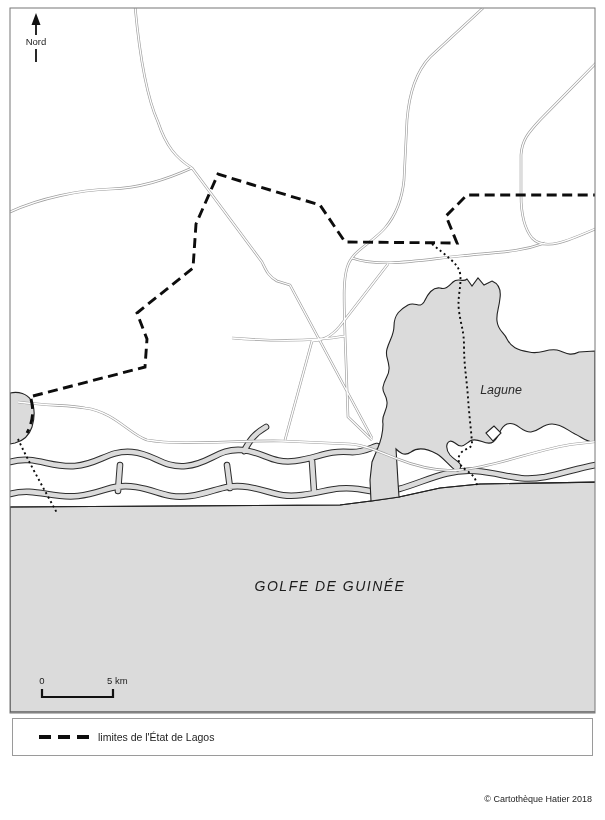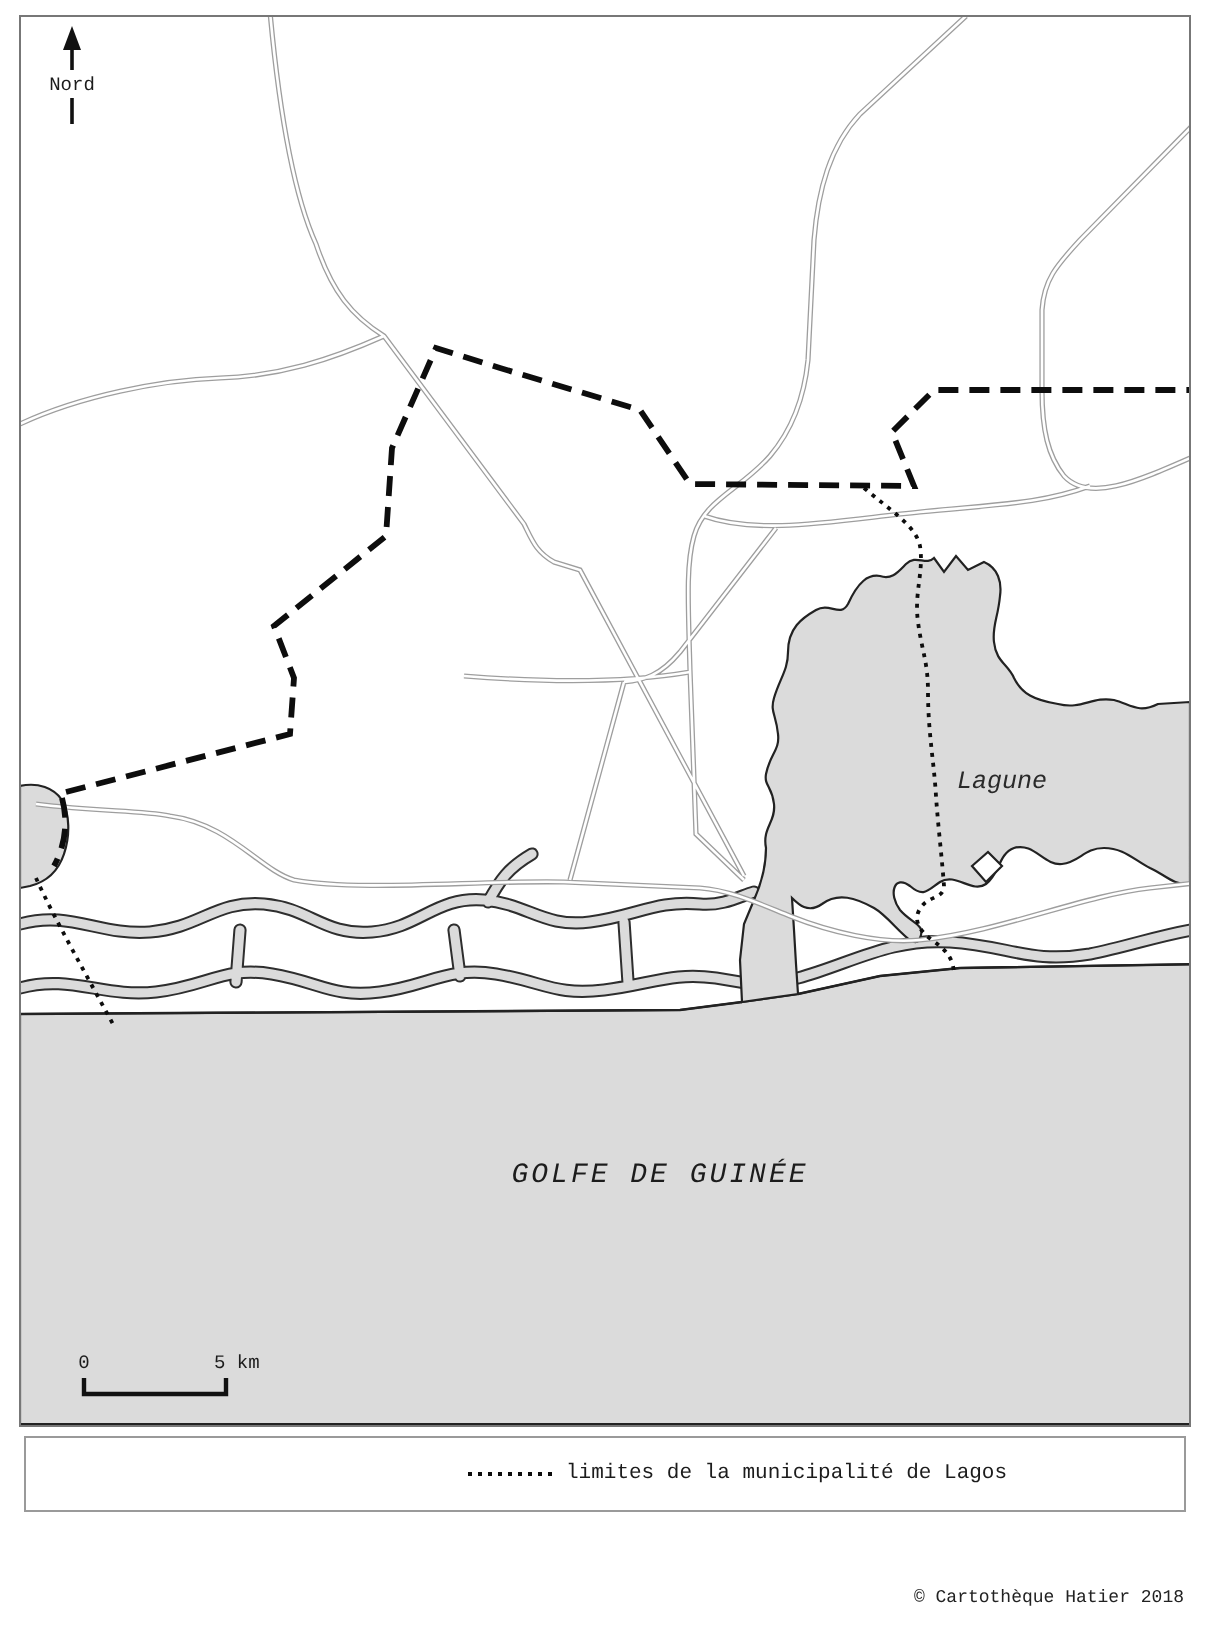"Nord" #stage { font-family: Liberation Mono, monospace -> none }
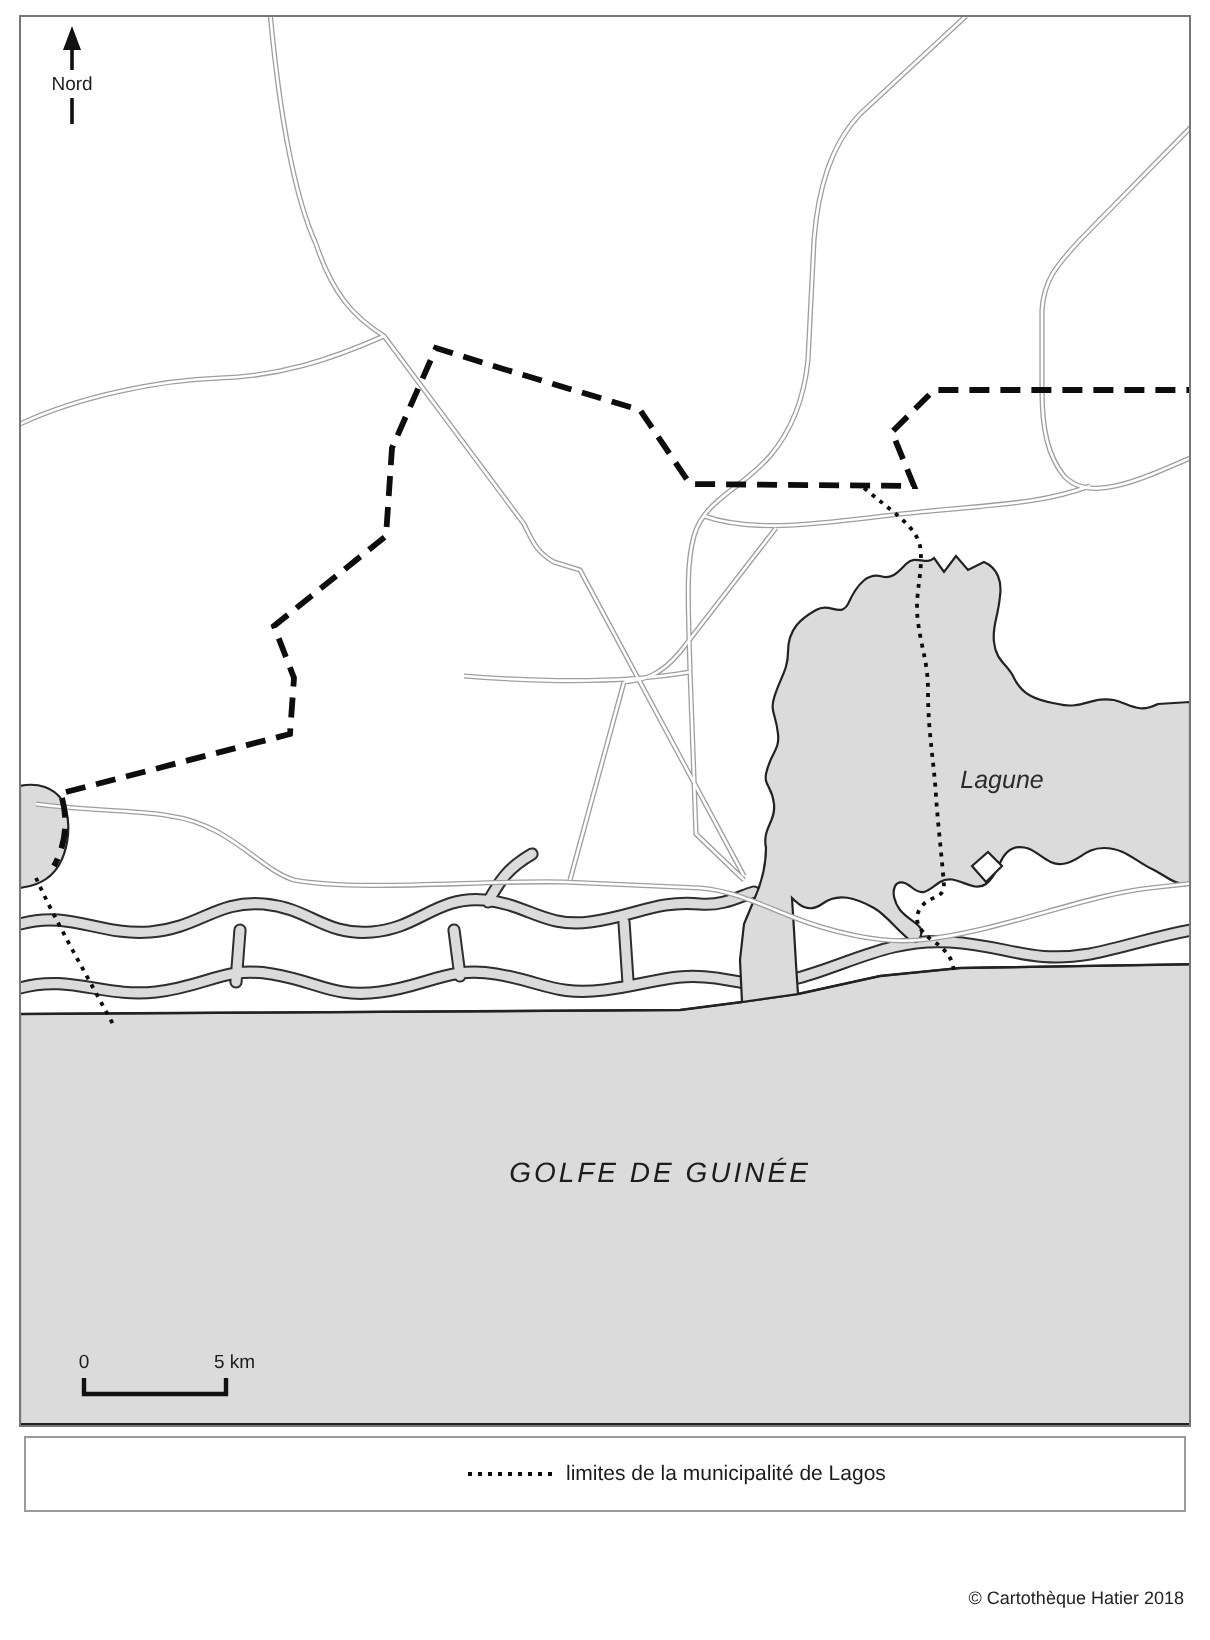"limites de l'État de Lagos" div.legend-item { html: none -> <div> <div></div> <div>limites de l'État de Lagos</div> </div> }
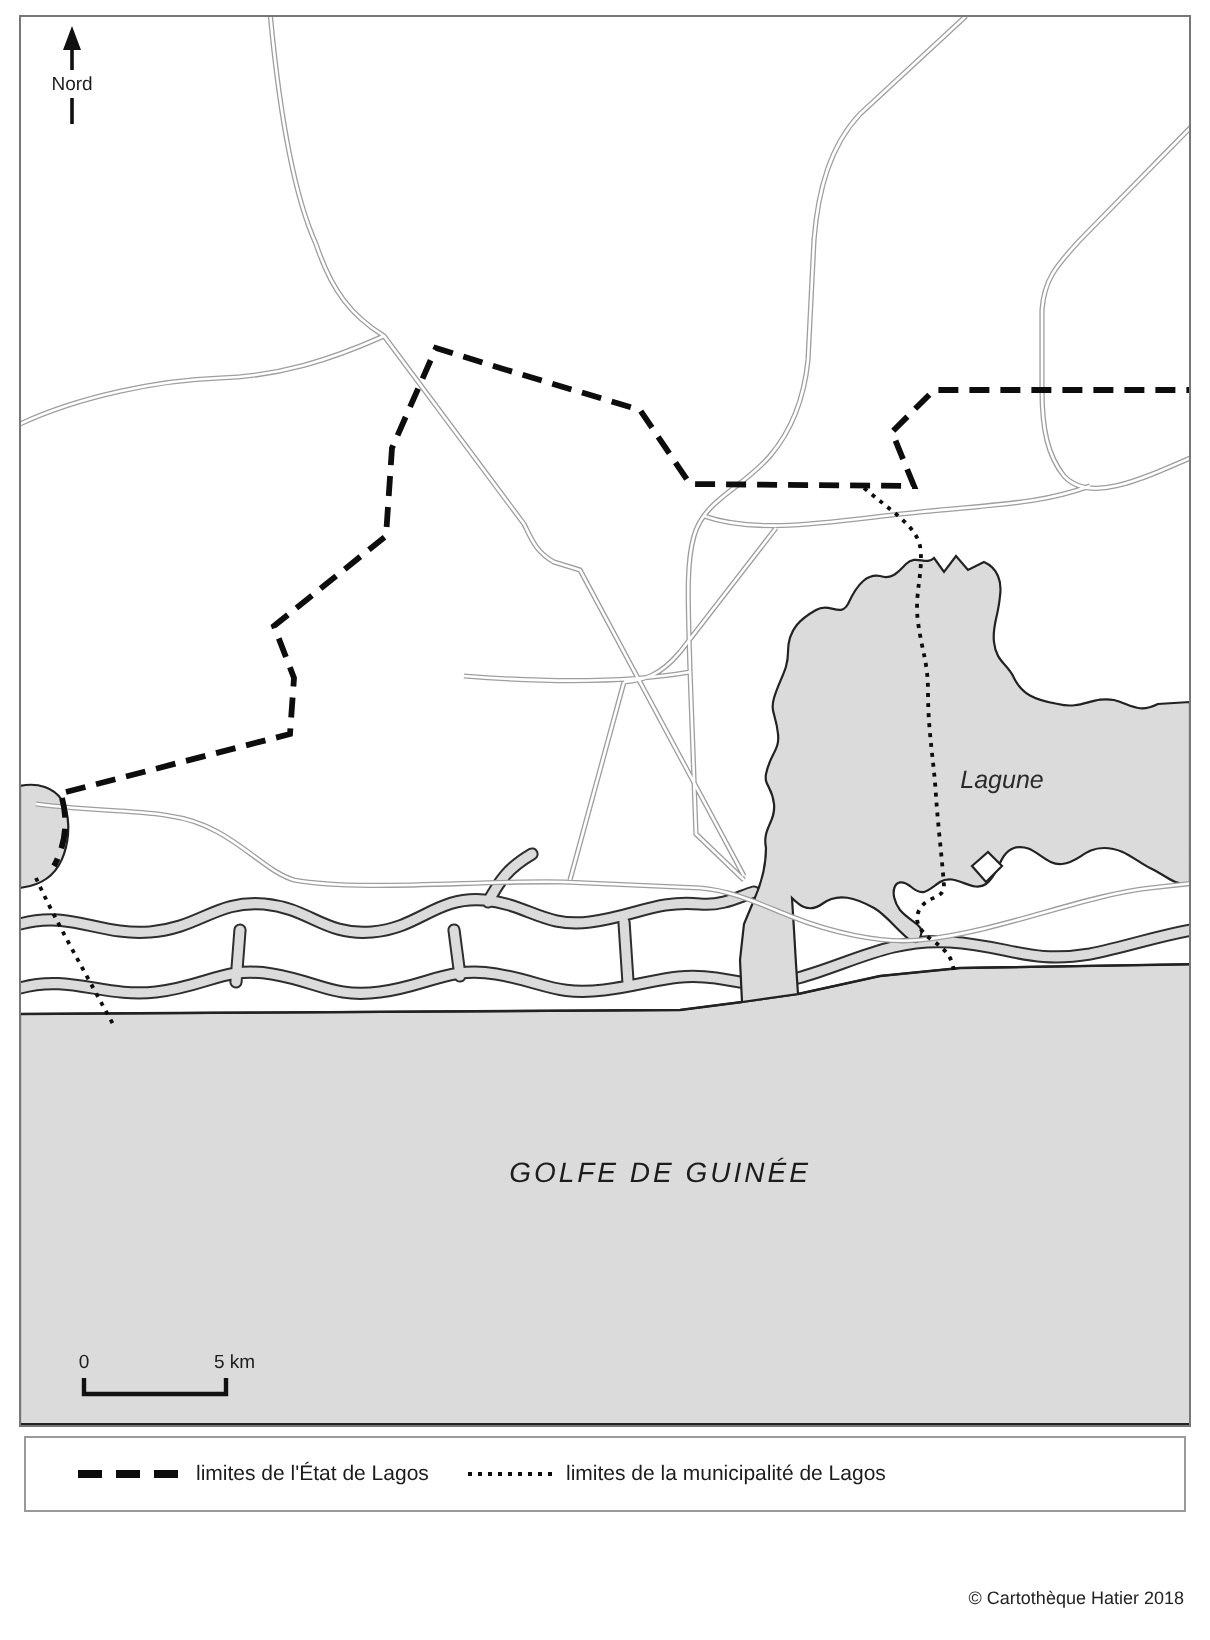"limites de la municipalité de" div.legend-item { html: <div> <div></div> <div>limites de la municipalité de Lagos</div> </div> -> none }
